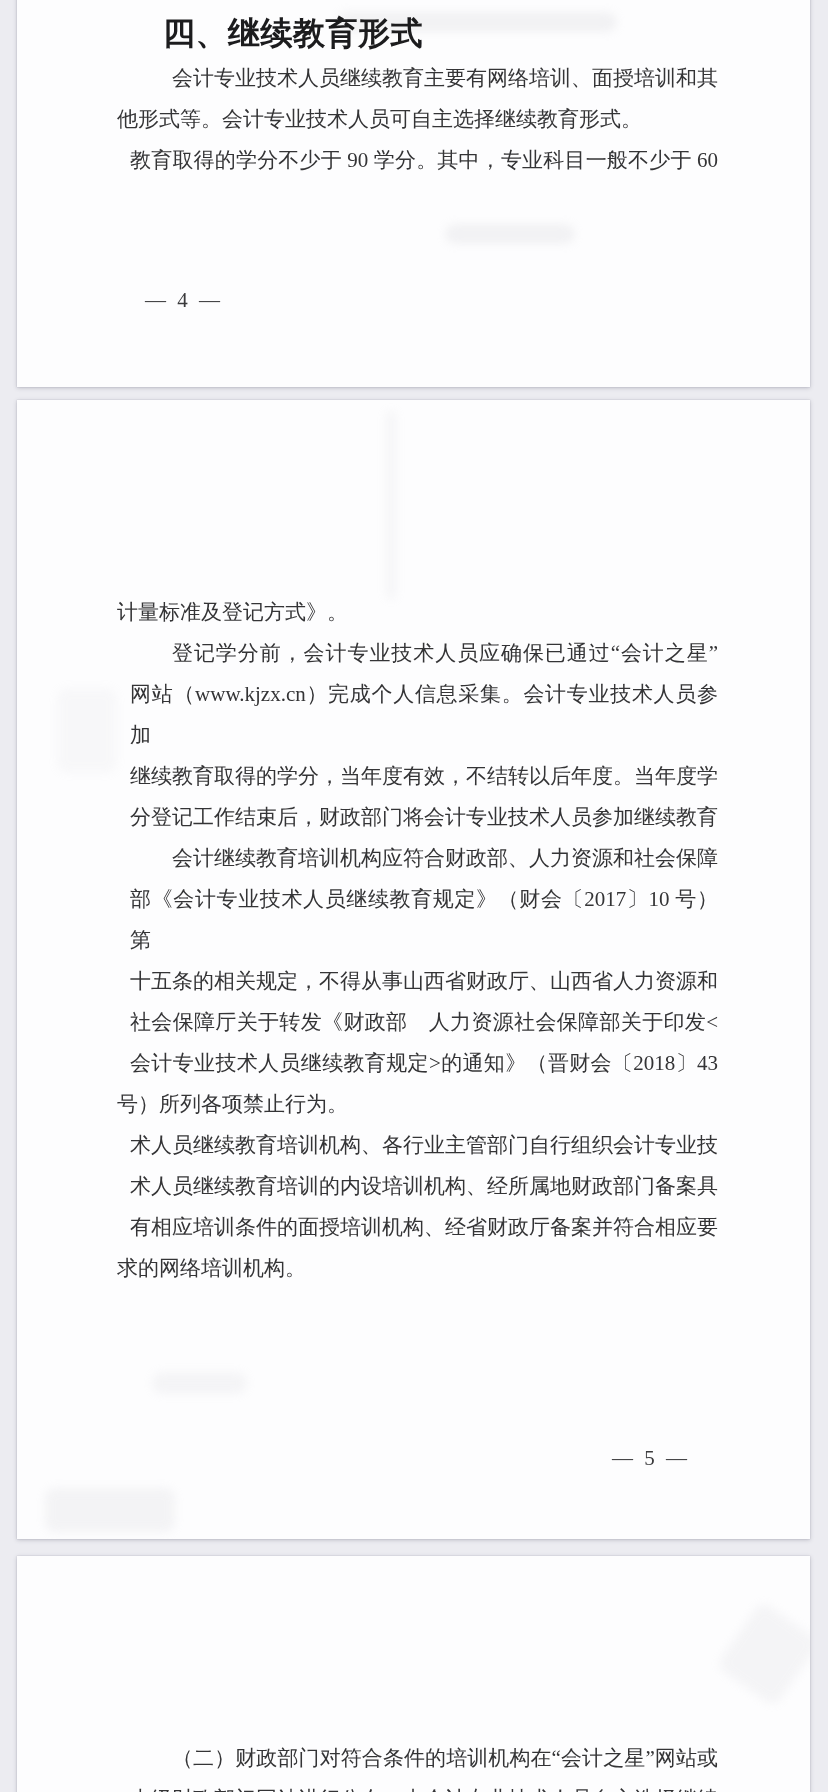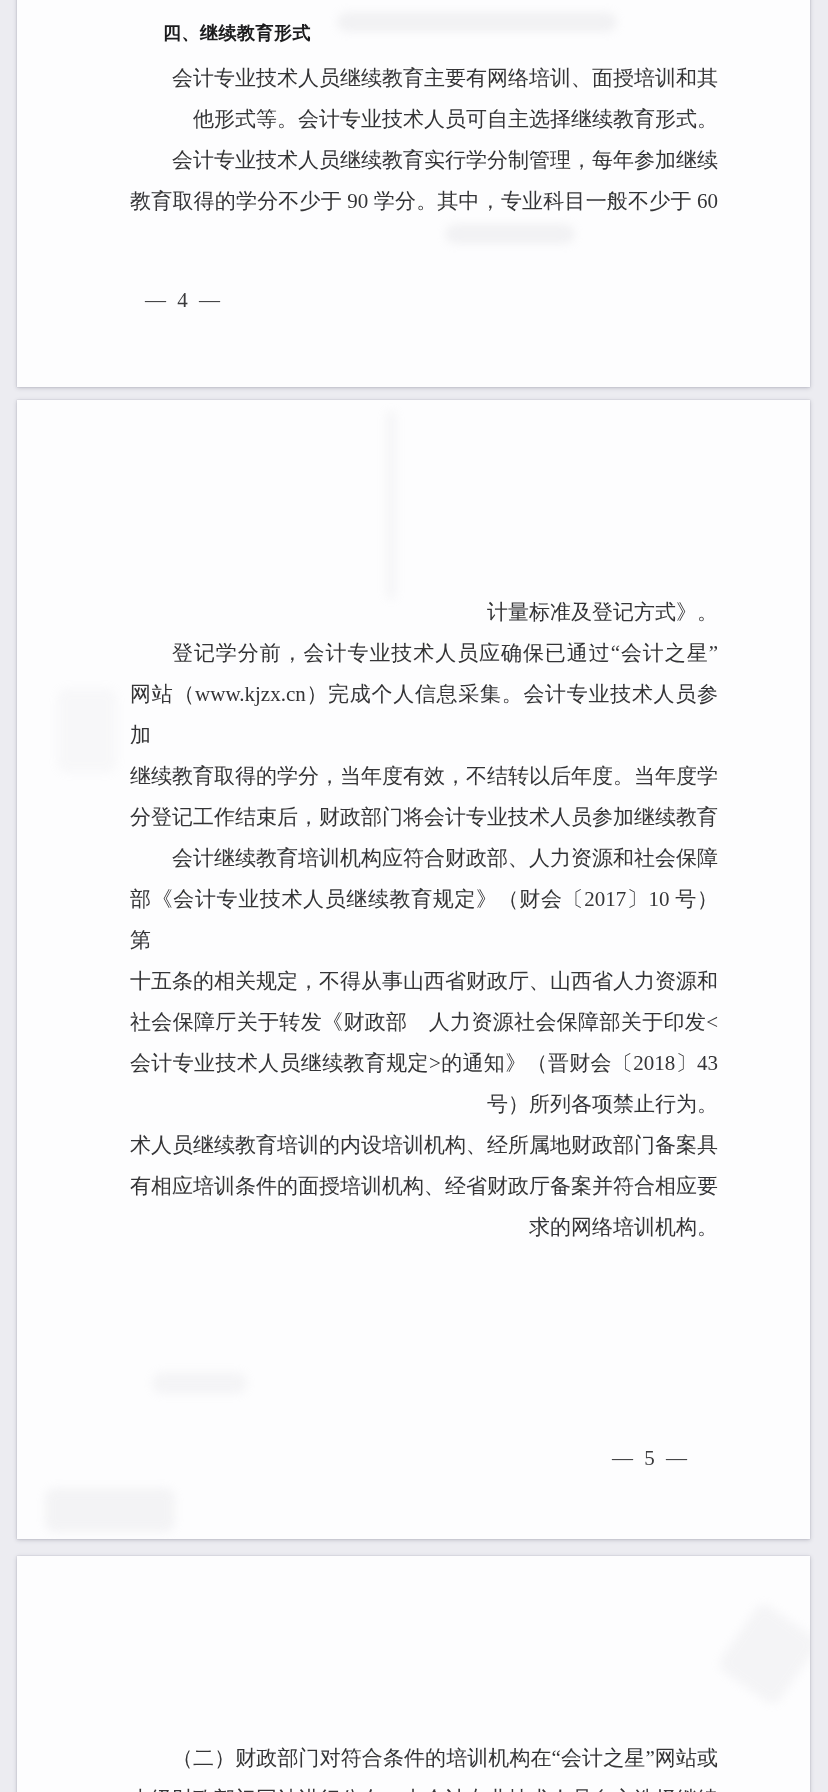"四、继续教育形式" .line.h { font-size: 18px -> 32px }
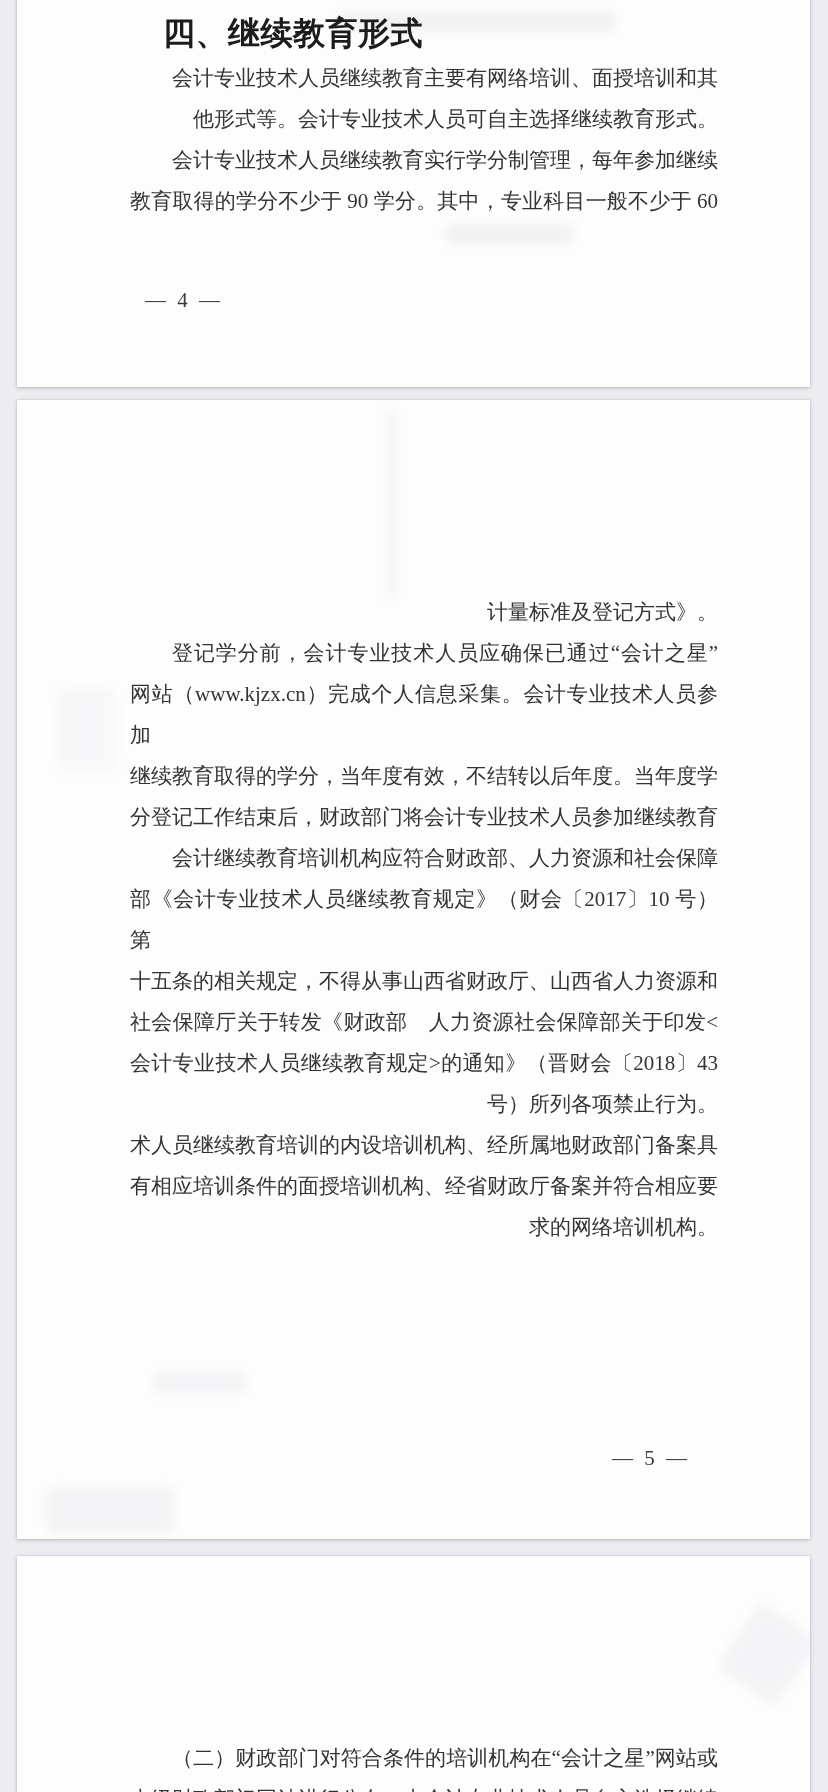"他形式等。会计专业技术人员可自主选择继续教育形式。" .line.e { text-align: right -> left }
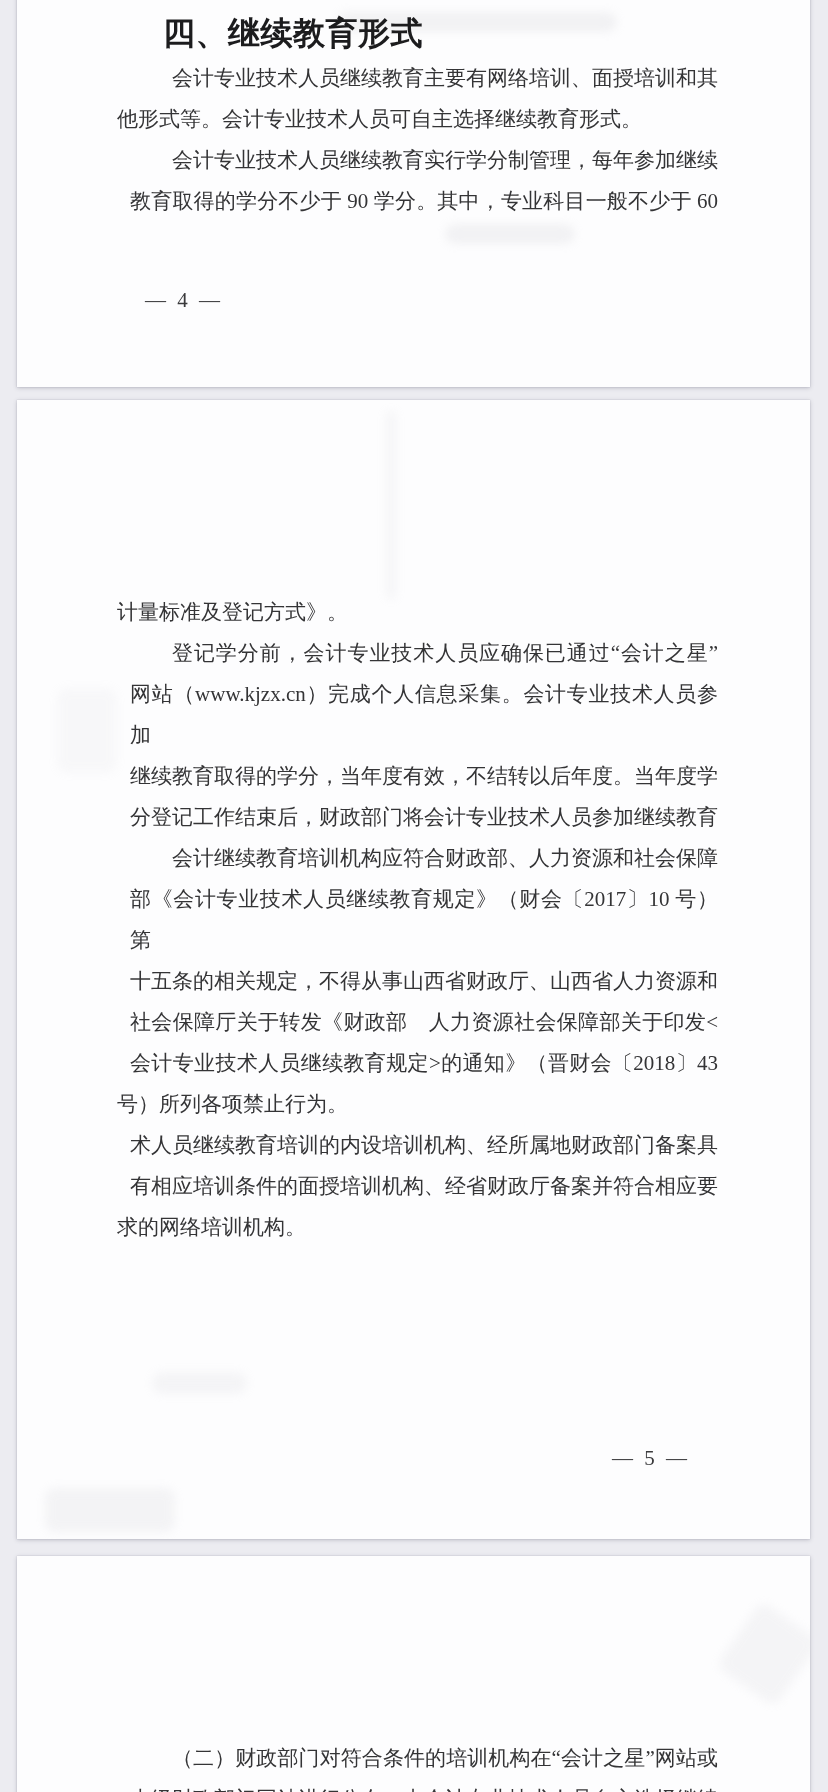"会计专业技术人员继续教育实行学分制管理，每年参加继续" div.line { html: <div>会计专业技术人员继续教育实行学分制管理，每年参加继续</div> -> none }
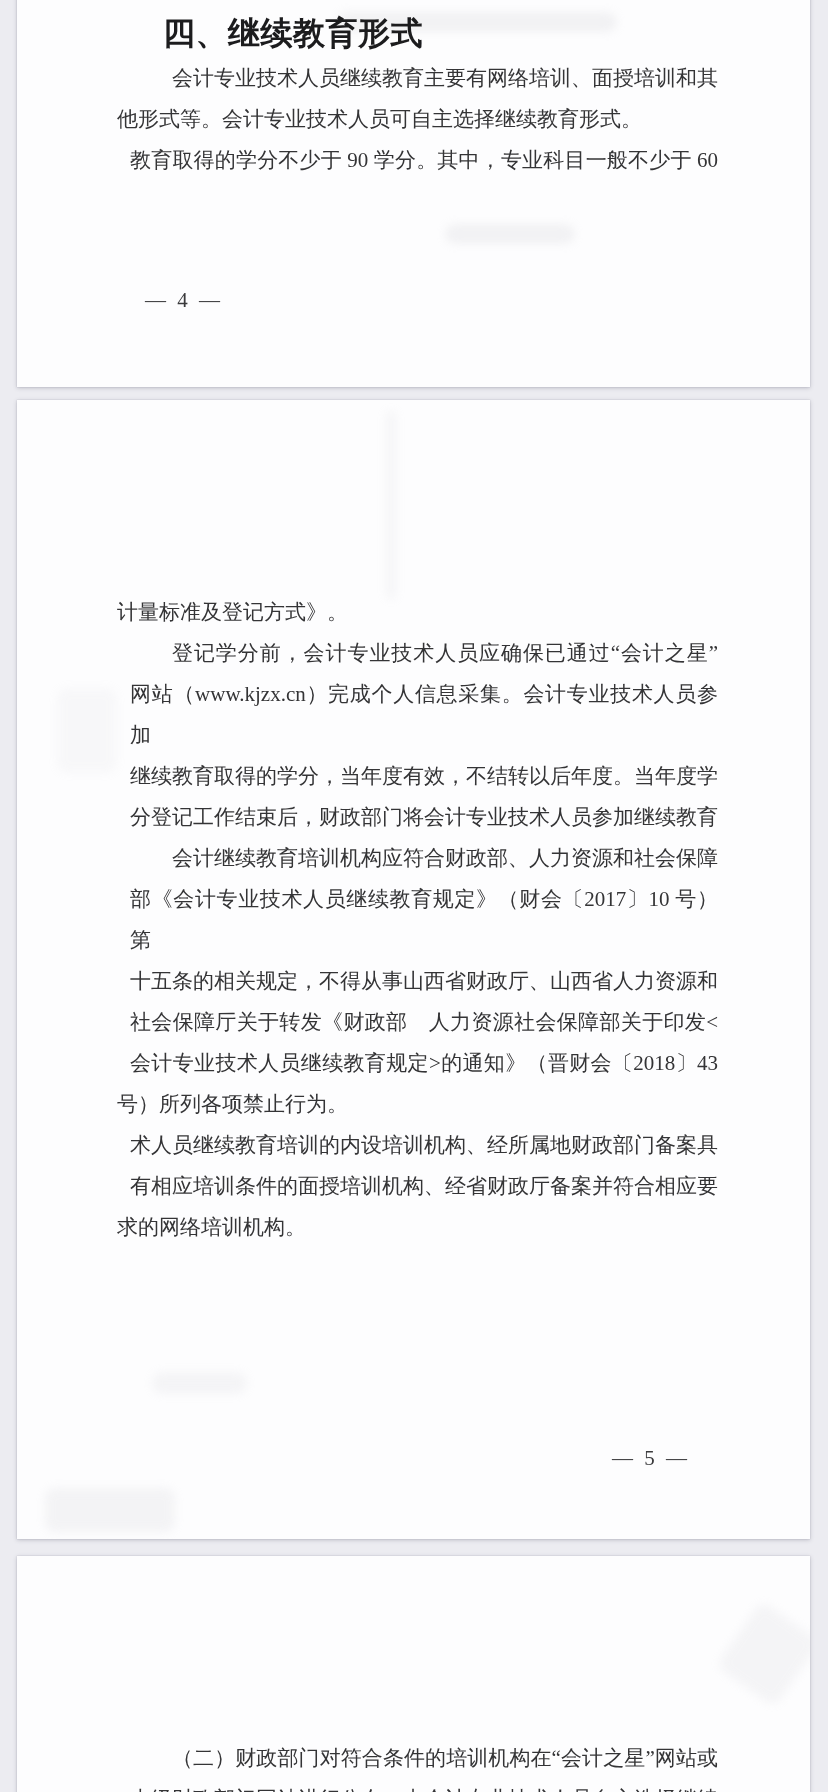"术人员继续教育培训机构、各行业主管部门自行组织会计专业技" div.line { html: none -> <div>术人员继续教育培训机构、各行业主管部门自行组织会计专业技</div> }
